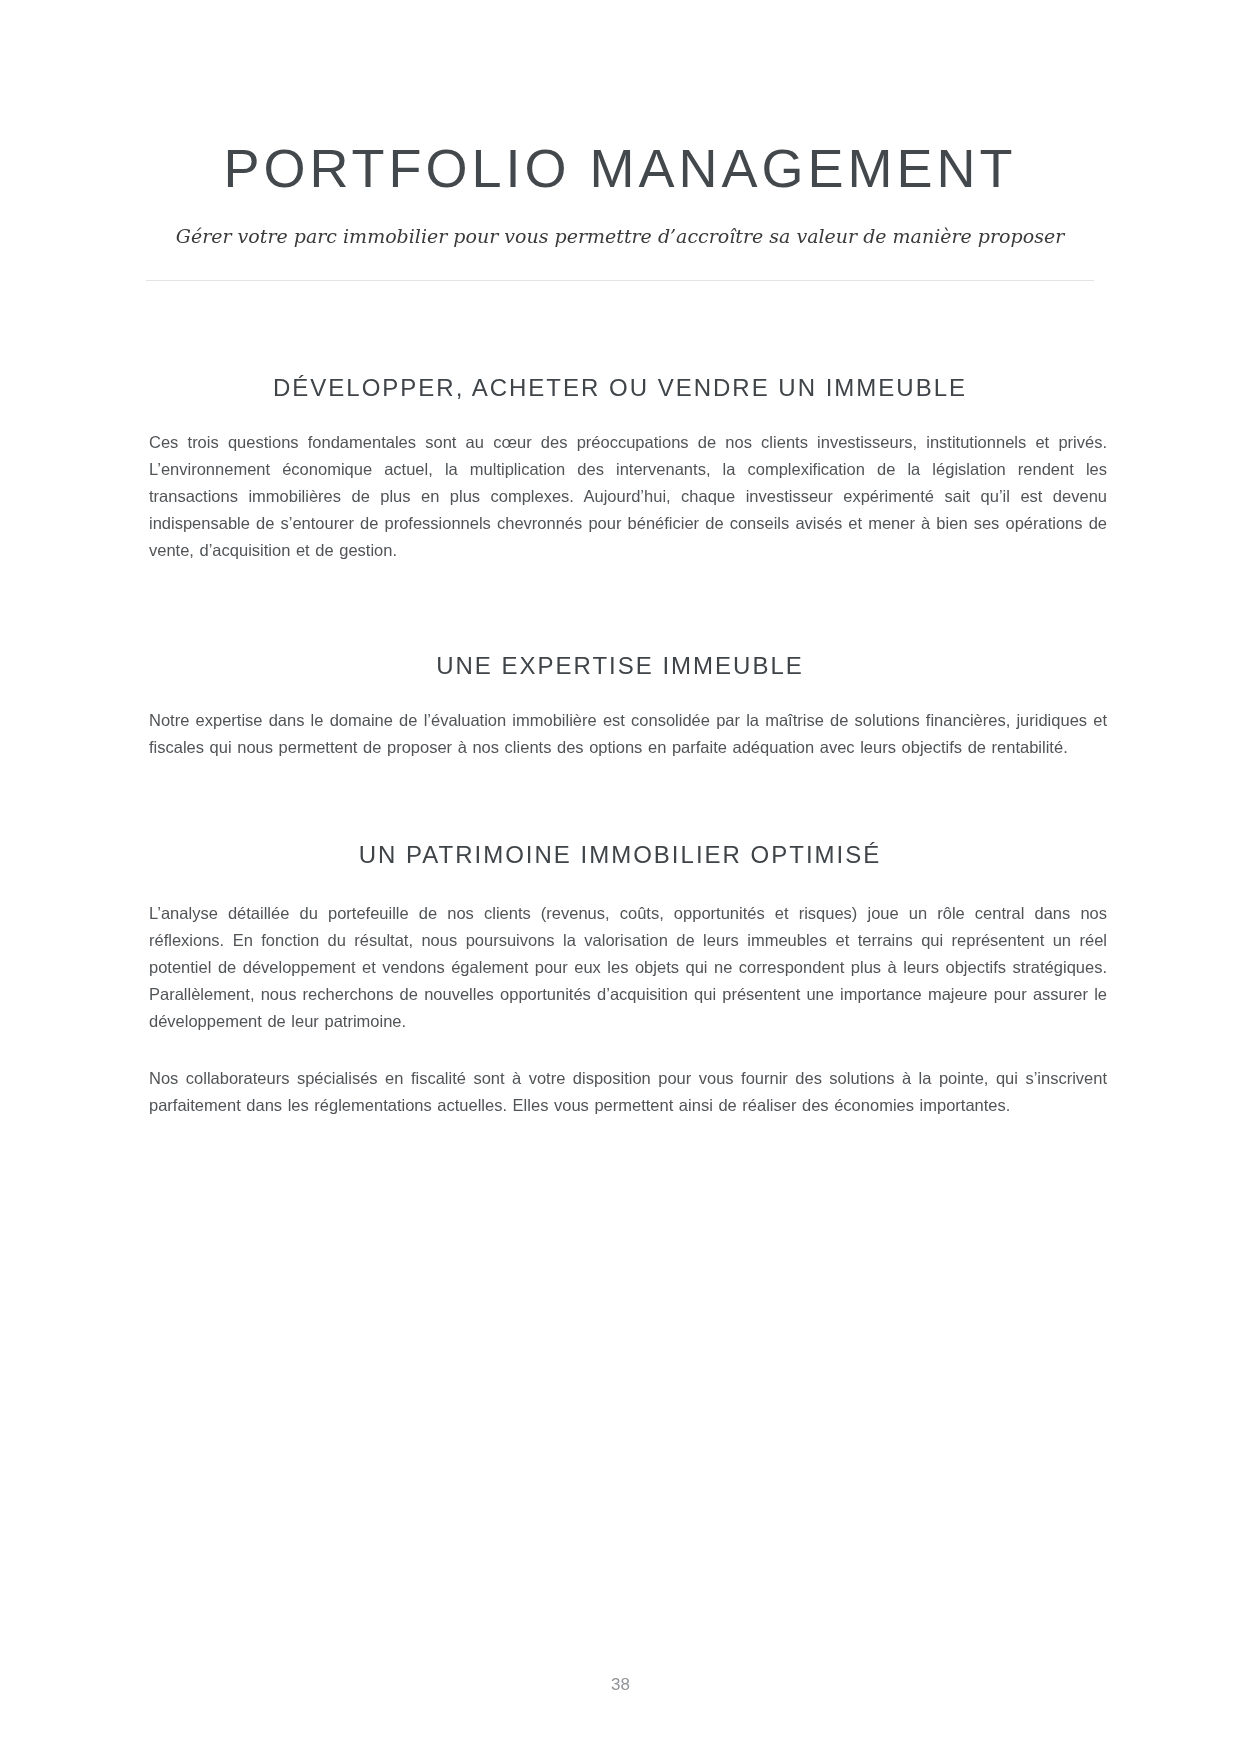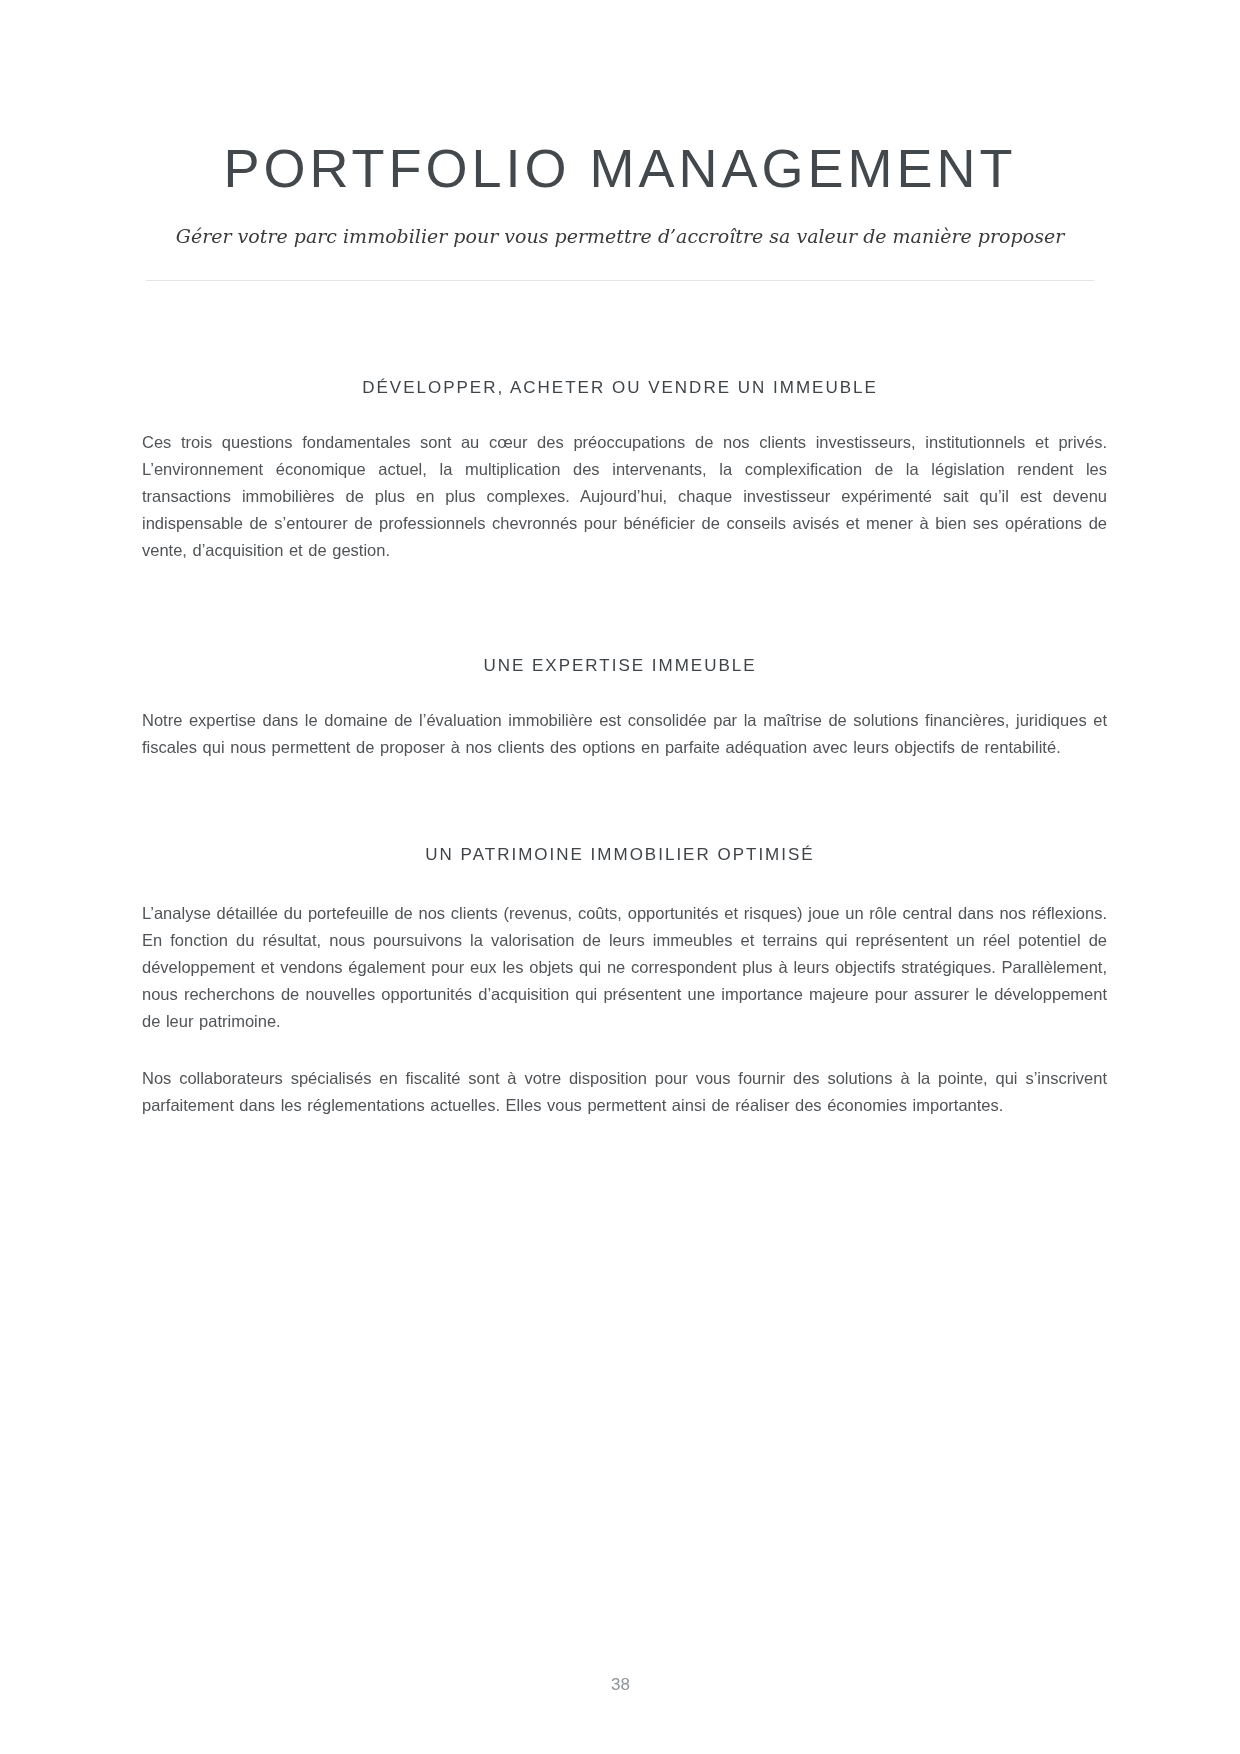"DÉVELOPPER, ACHETER OU VENDRE UN" .section-heading { font-size: 17px -> 24px }
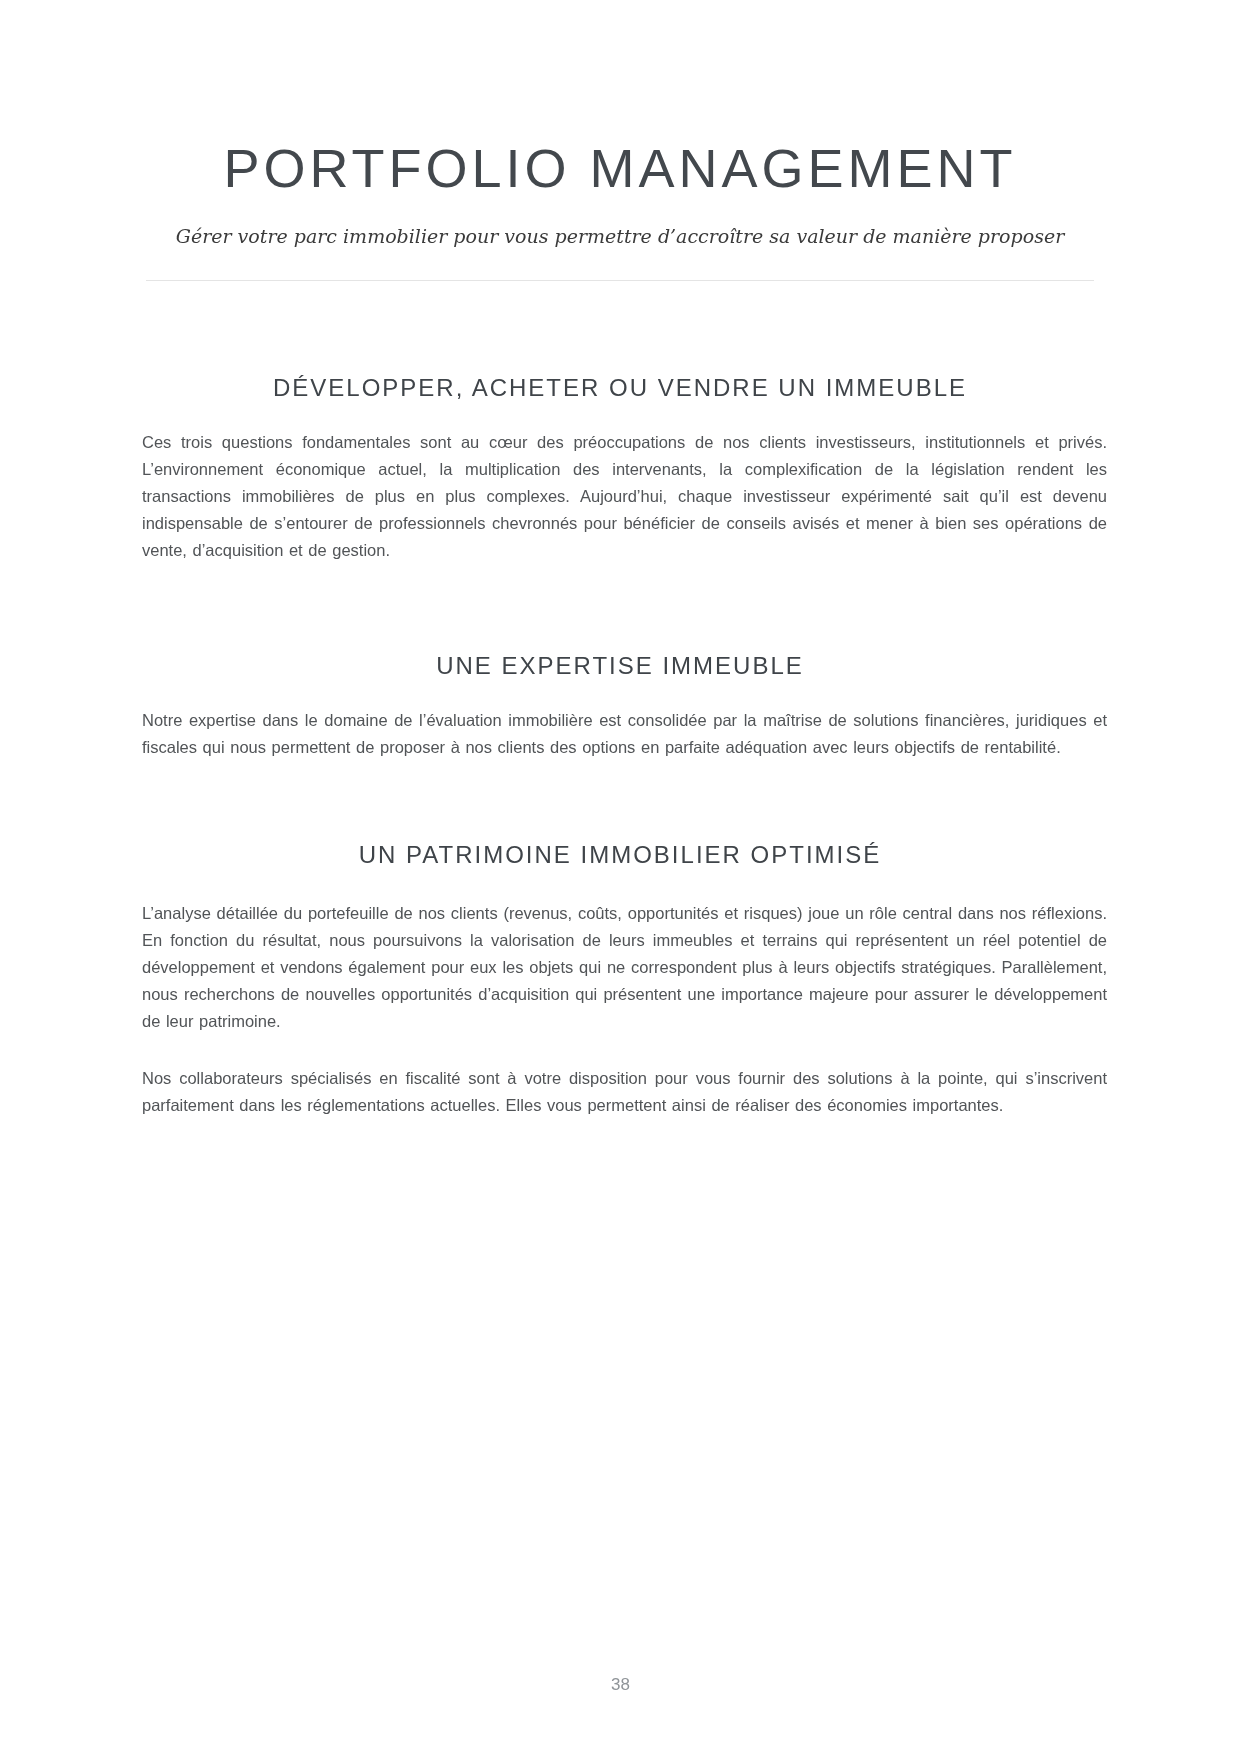"Ces trois questions fondamentales sont" .section-body { margin: 26px 0 0 9px -> 26px 0 0 16px }
